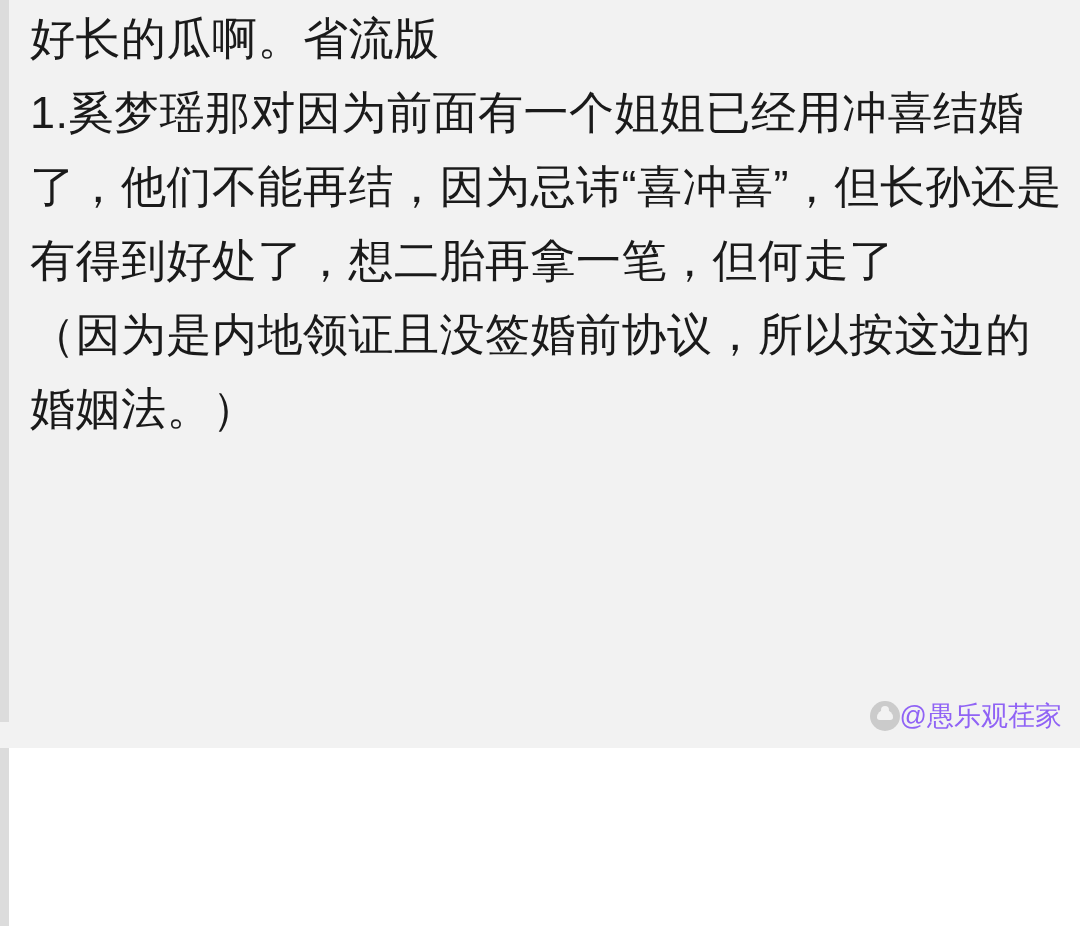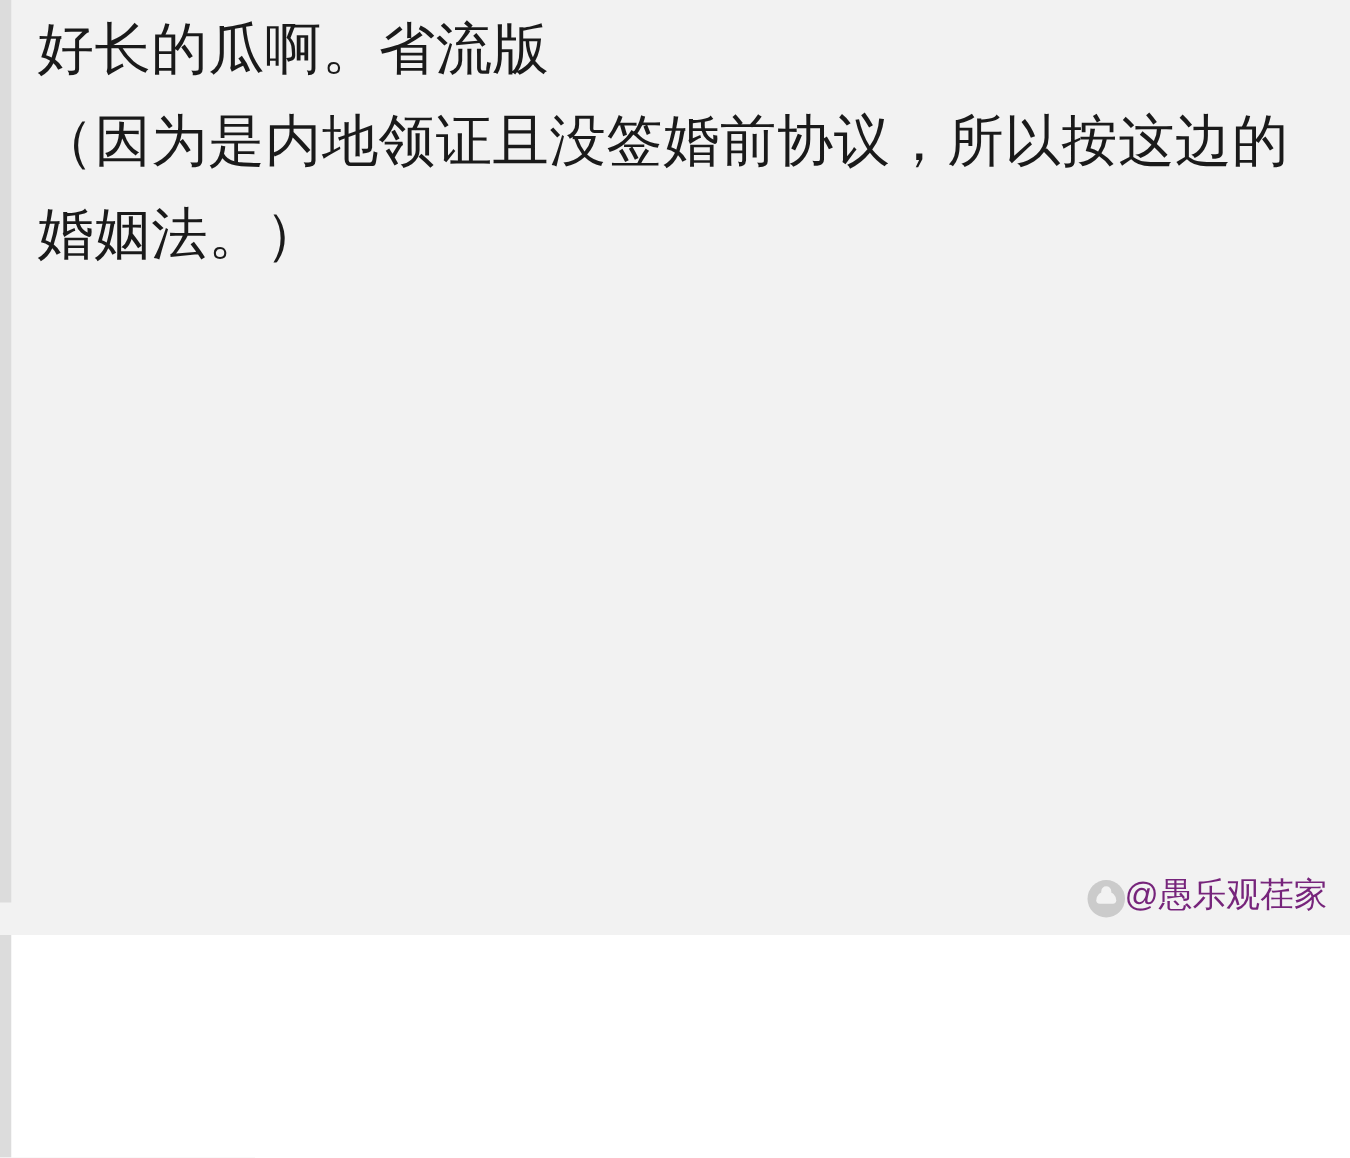"1.奚梦瑶那对因为前面有一个姐姐已经用冲喜结婚了，他们不能再结，因为忌讳“喜冲喜" p.para { html: none -> <p>1.奚梦瑶那对因为前面有一个姐姐已经用冲喜结婚了，他们不能再结，因为忌讳“喜冲喜”，但长孙还是有得到好处了，想二胎再拿一笔，但何走了</p> }
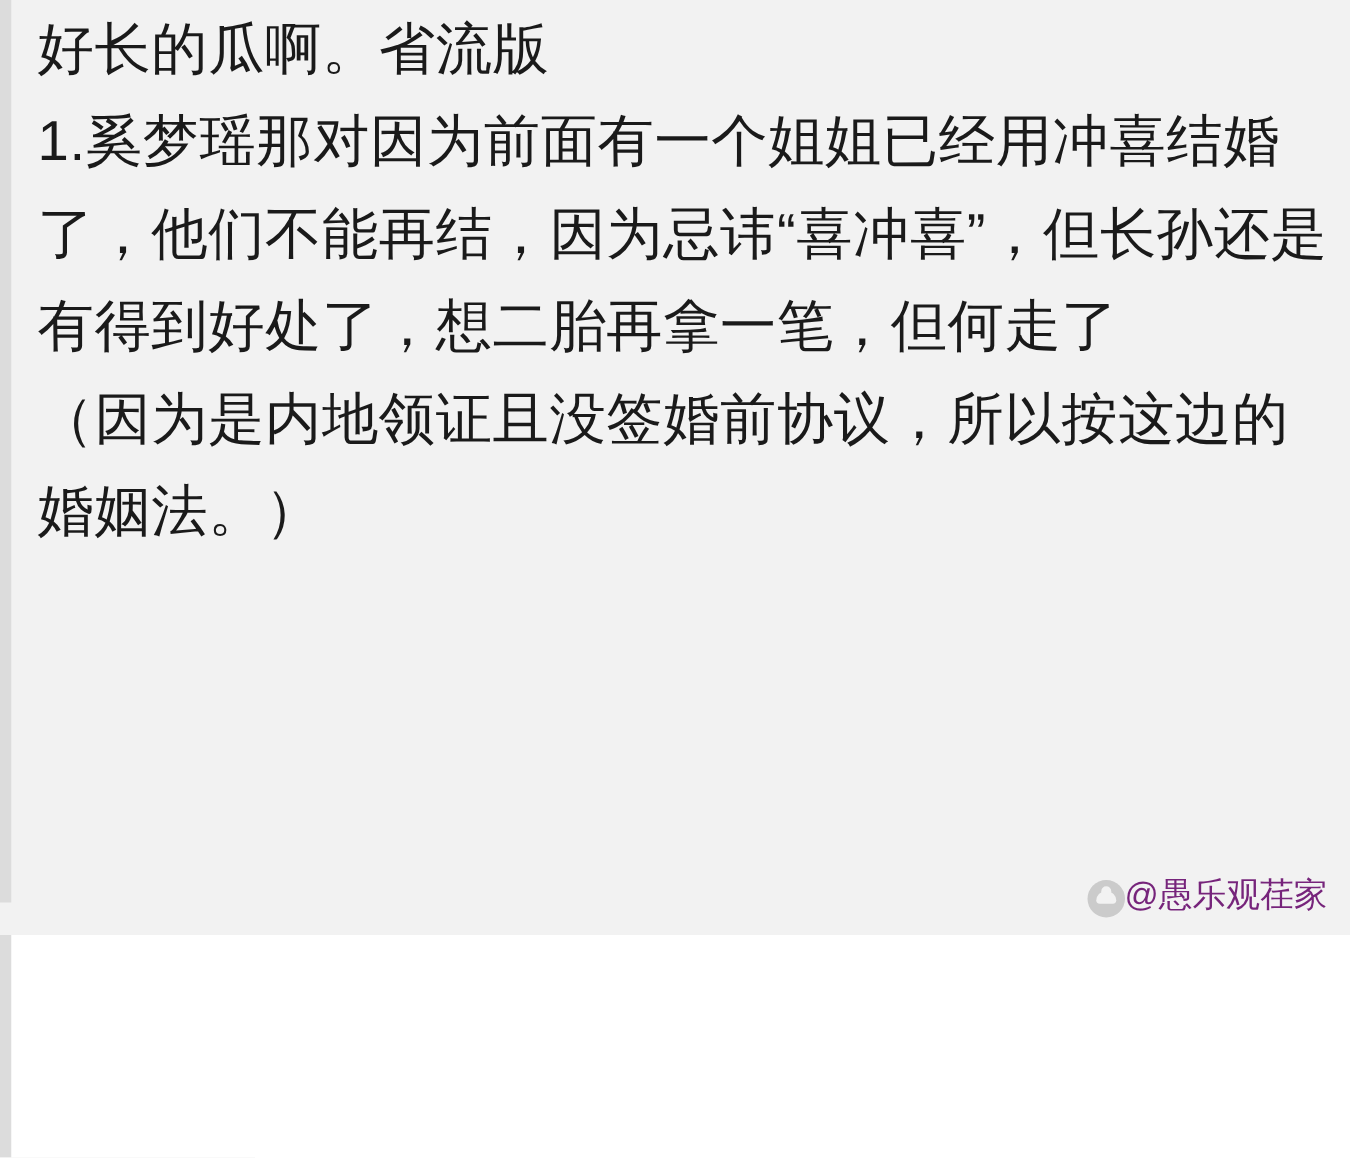"@愚乐观荏家" .watermark { align-items: flex-end -> center; color: #701a75 -> #8b5cf6 }
